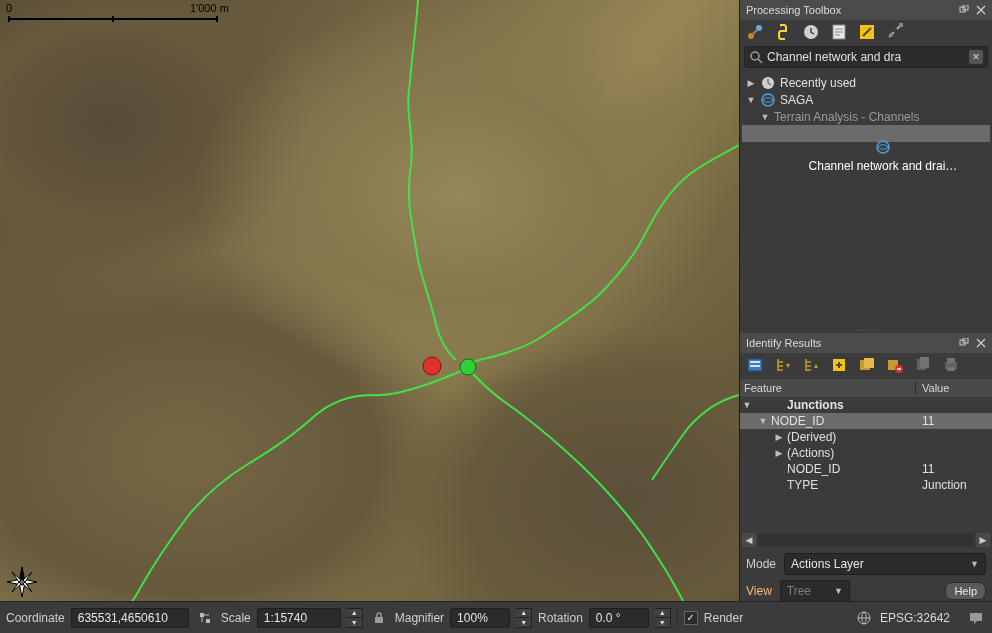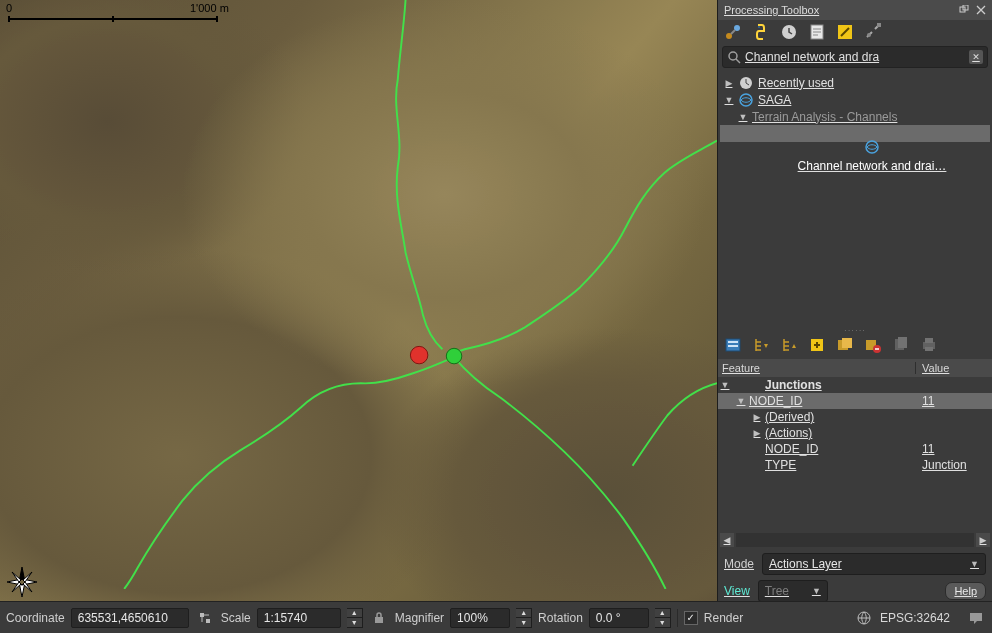"Processing Toolbox" .right-dock { text-decoration: underline -> none; width: 275px -> 253px }
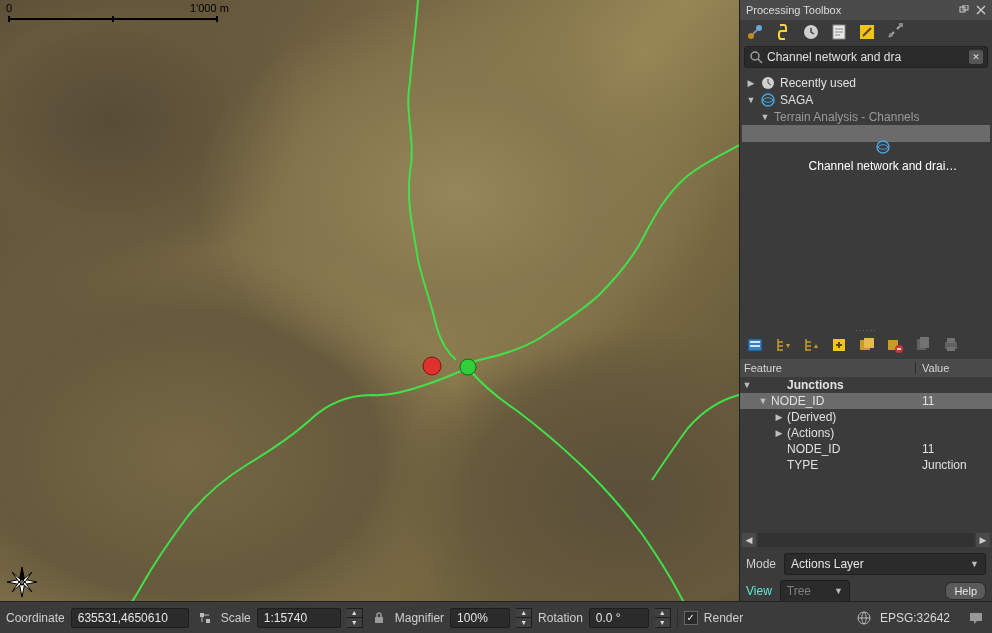"Identify Results" div.panel-titlebar { html: none -> <div> <span>Identify Results</span> <span></span> <span> <svg> <rect></rect> <rect></rect> </svg> </span> <span> <svg> <path></path> </svg> </span> </div> }
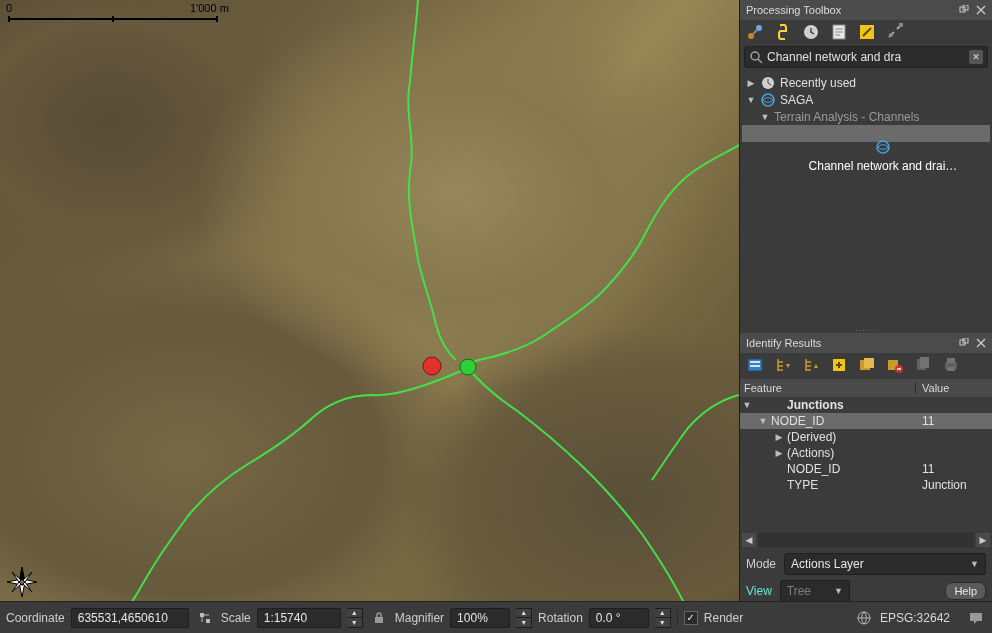"View" span.lbl { color: #5eead4 -> #fdba74 }
